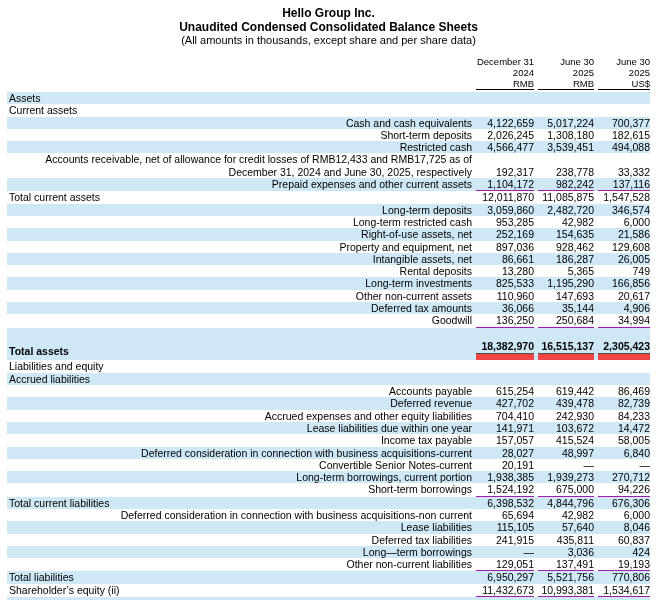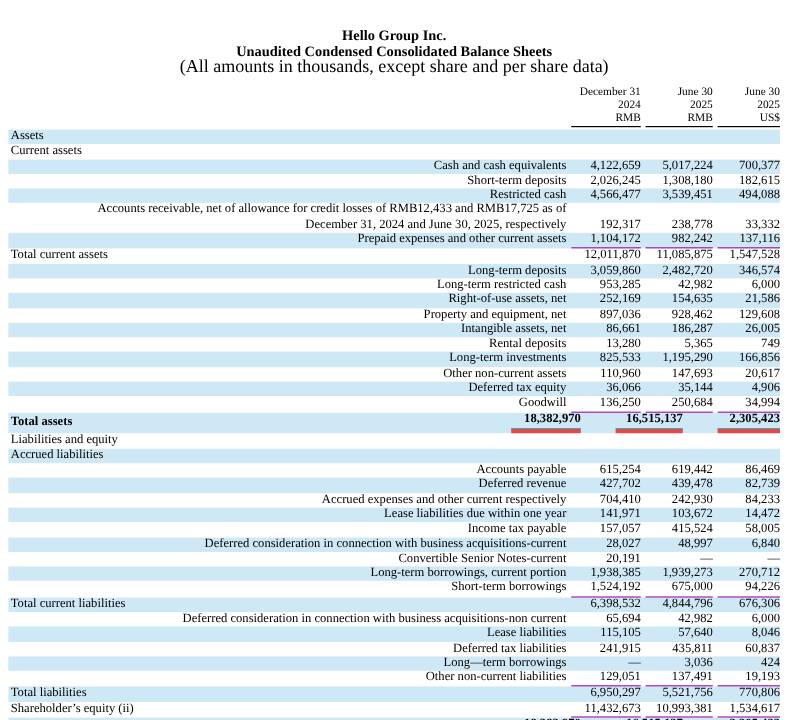"Hello Group Inc." .page { font-family: Liberation Serif, serif -> Liberation Sans, sans-serif; padding: 22px 10px 0 7px -> 6px 10px 0 7px }
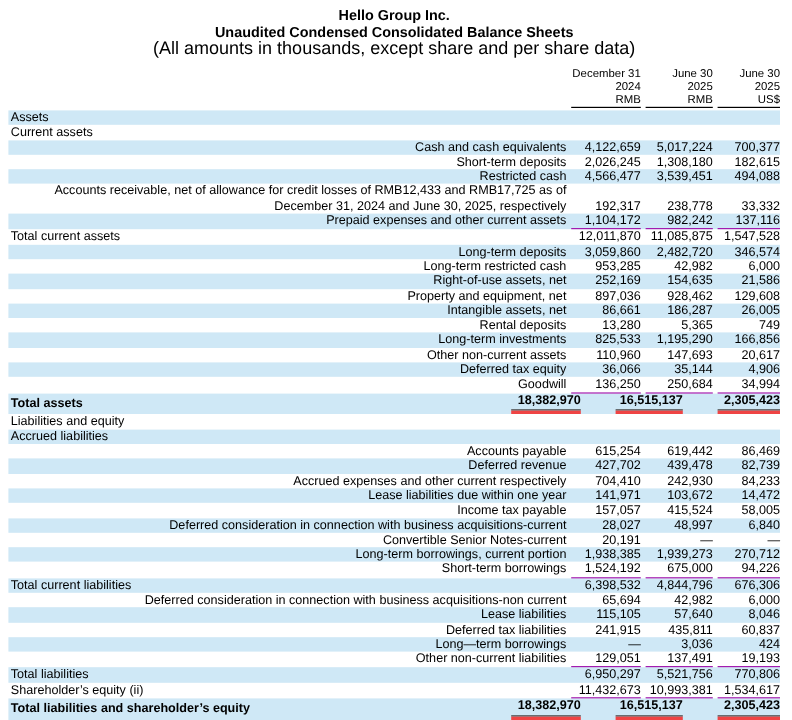"(All amounts in thousands, except" .titleblock .subtitle { font-size: 15px -> 11px }
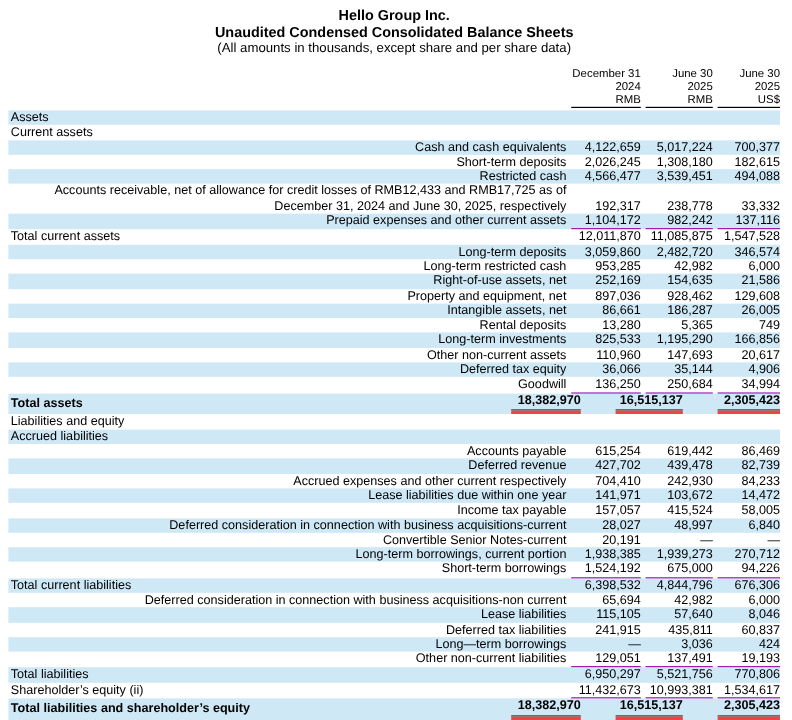"Deferred tax equity" div.label { text: equity -> amounts }
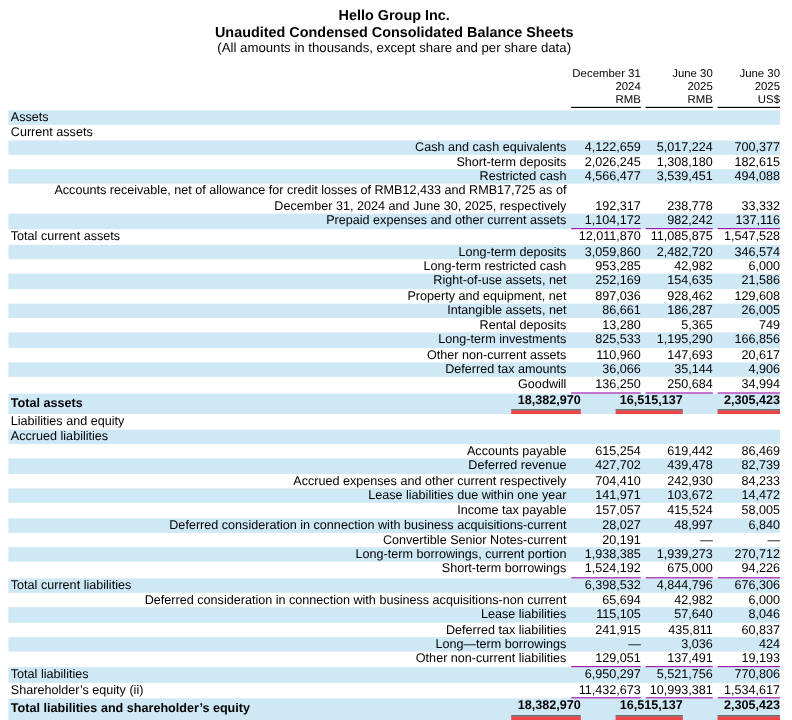"Total assets" .row.bold { gap: 25px -> none }
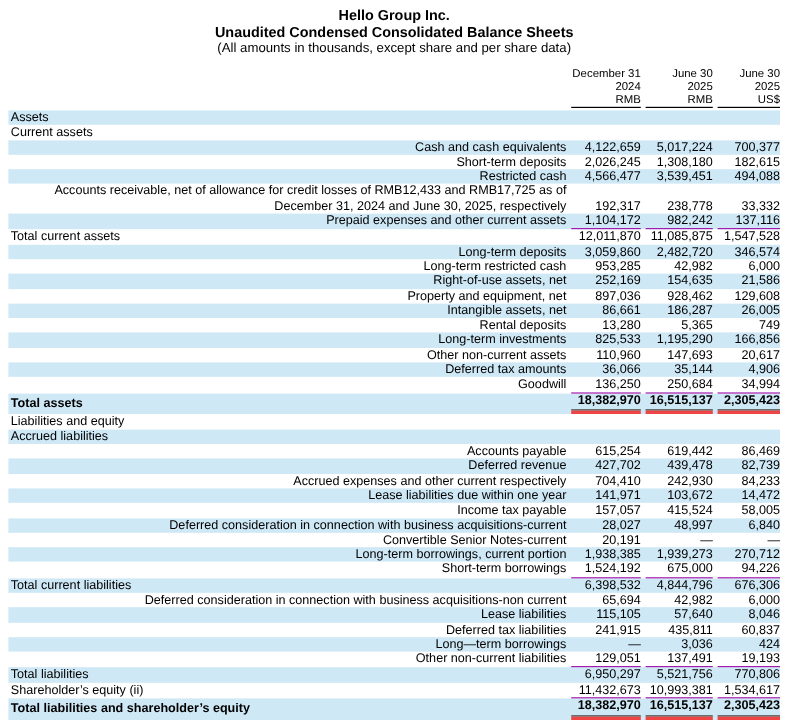"18,382,970" .row.u-double .val { border-bottom: 3px solid #ef4444 -> 6px solid #ef4444; margin-top: none -> 12px }
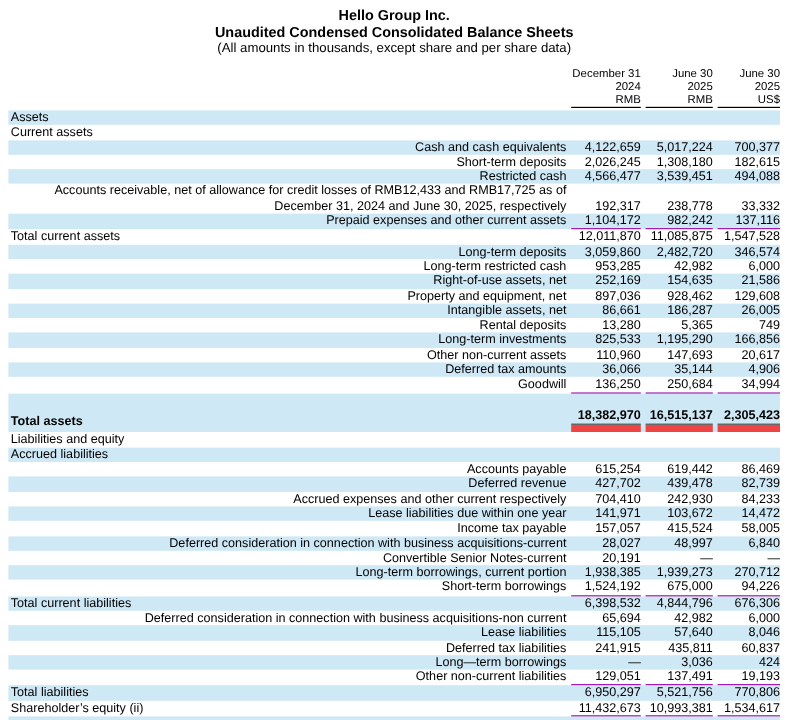"Accrued expenses and other current" div.label { text: current respectively -> equity liabilities }
